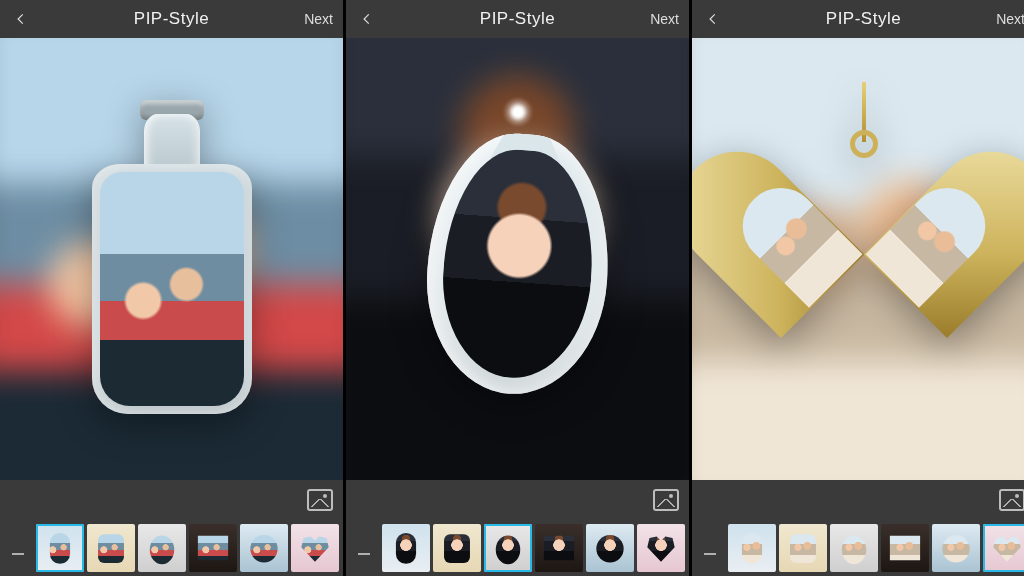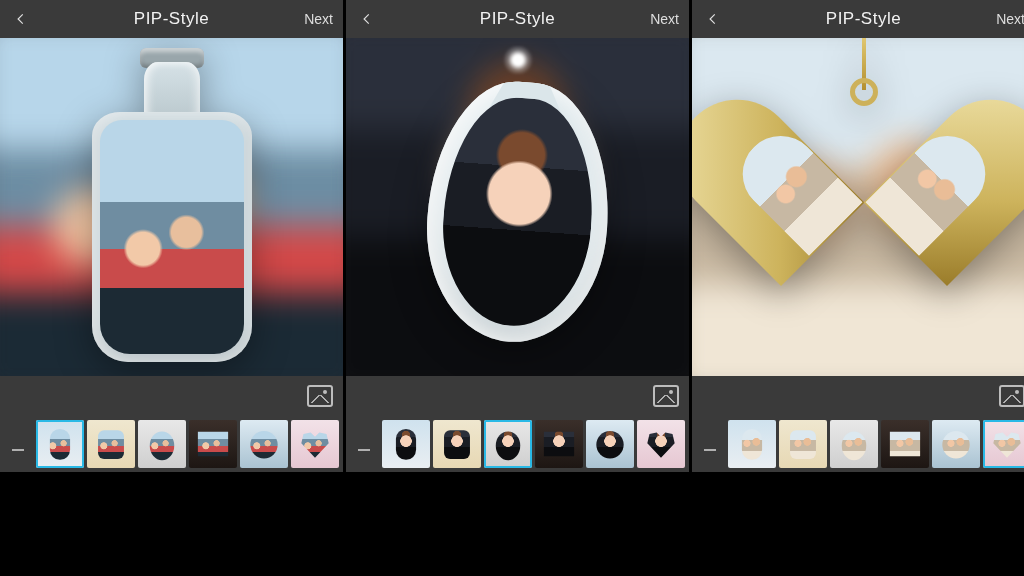"PIP-Style" .phone { height: 472px -> 576px }
